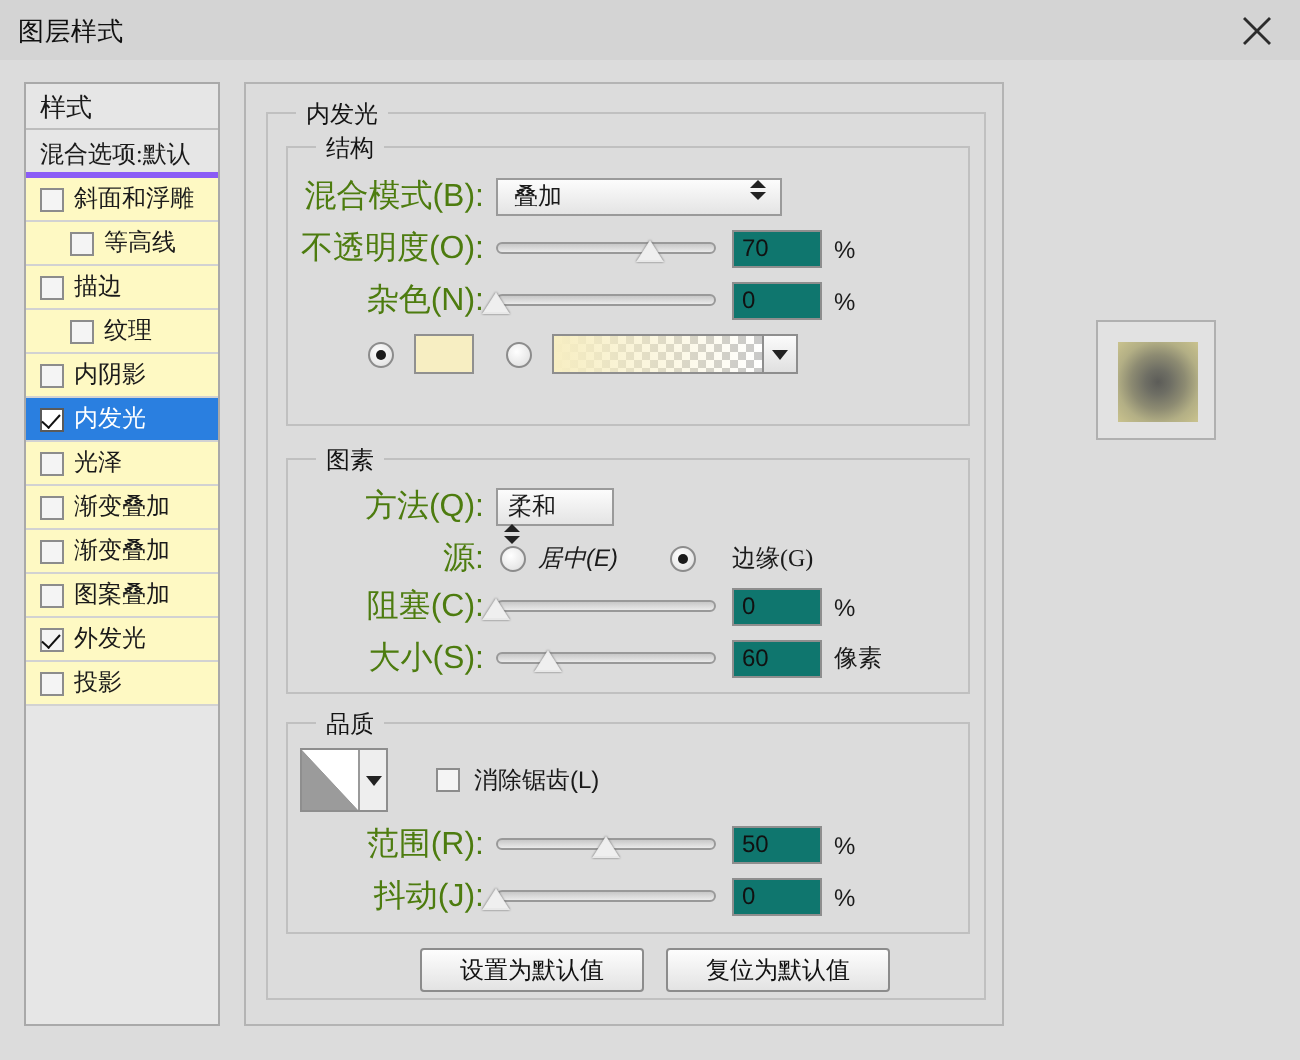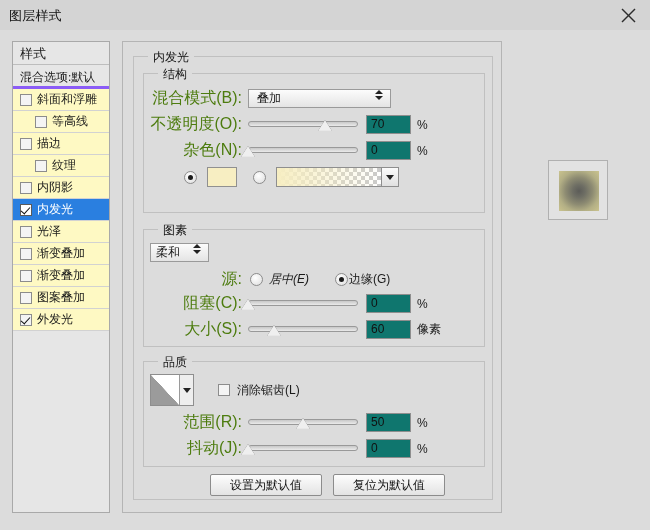"方法(Q):" span.lbl { html: none -> <span>方法(Q):</span> }
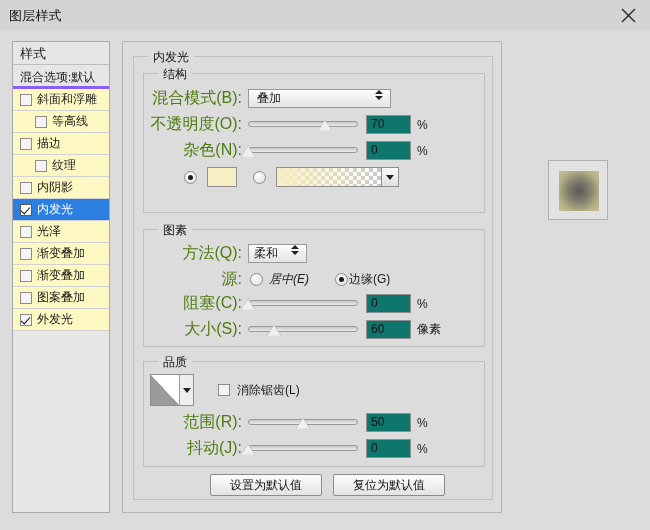"柔和" div.combo { flex-direction: none -> column }
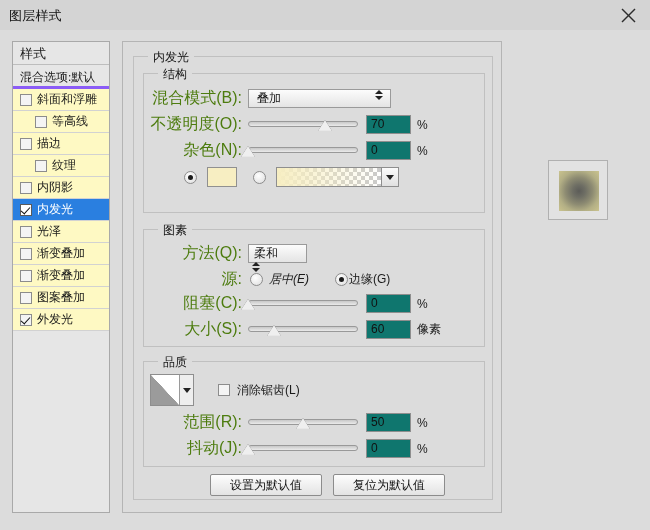"边缘(G)" span { font-family: none -> Liberation Serif, serif; margin-left: 1px -> 18px }
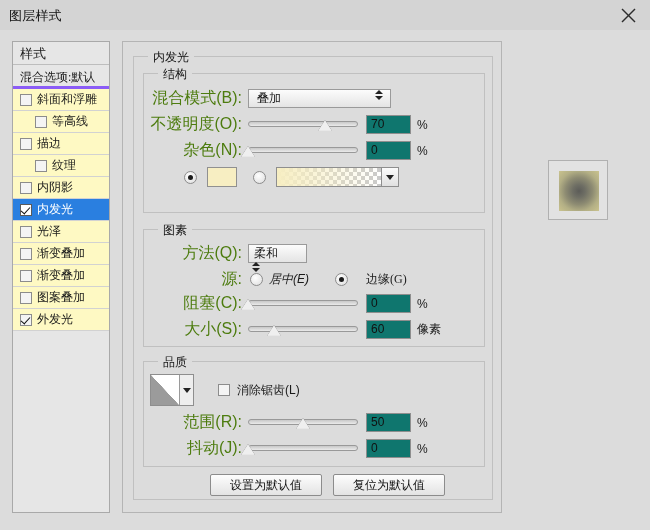"投影" div.style-item { html: none -> <div> <span></span> <span>投影</span> </div> }
